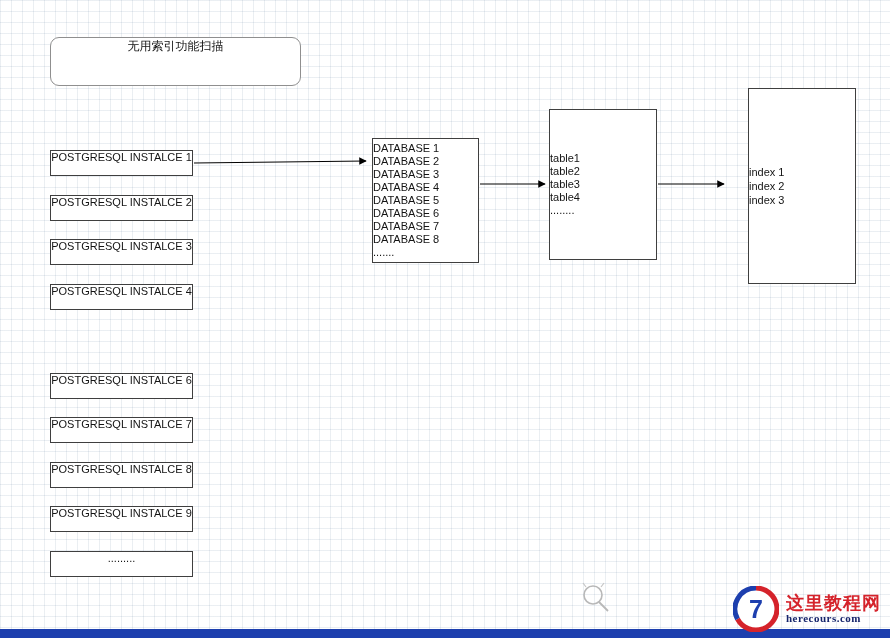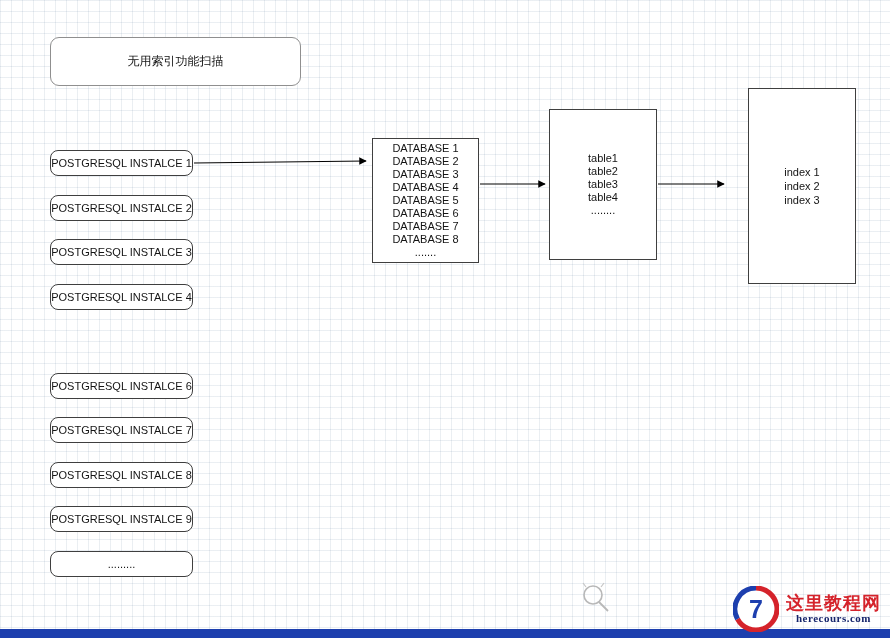"无用索引功能扫描" .node { align-items: center -> flex-start }
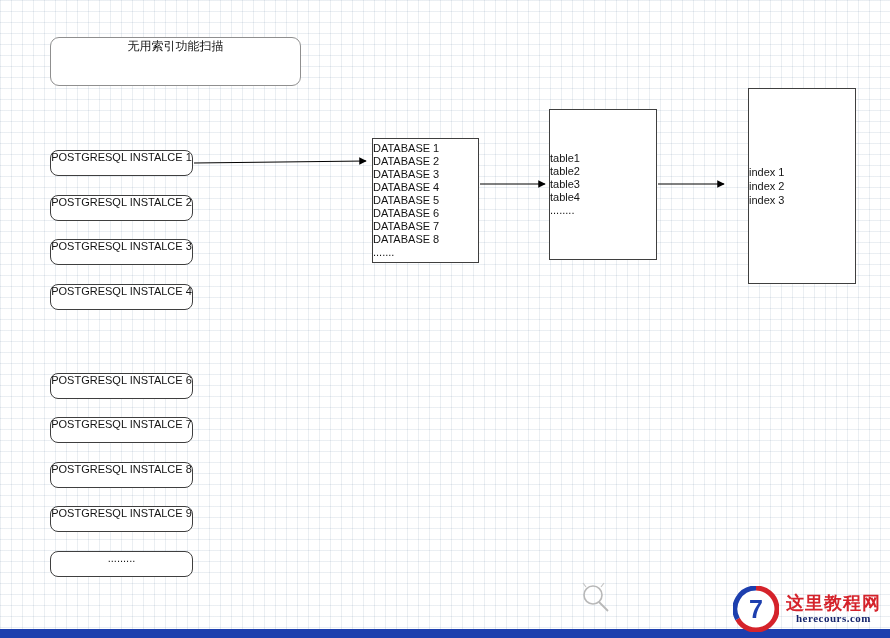"POSTGRESQL INSTALCE 1" .inst { border-radius: 8px -> none }
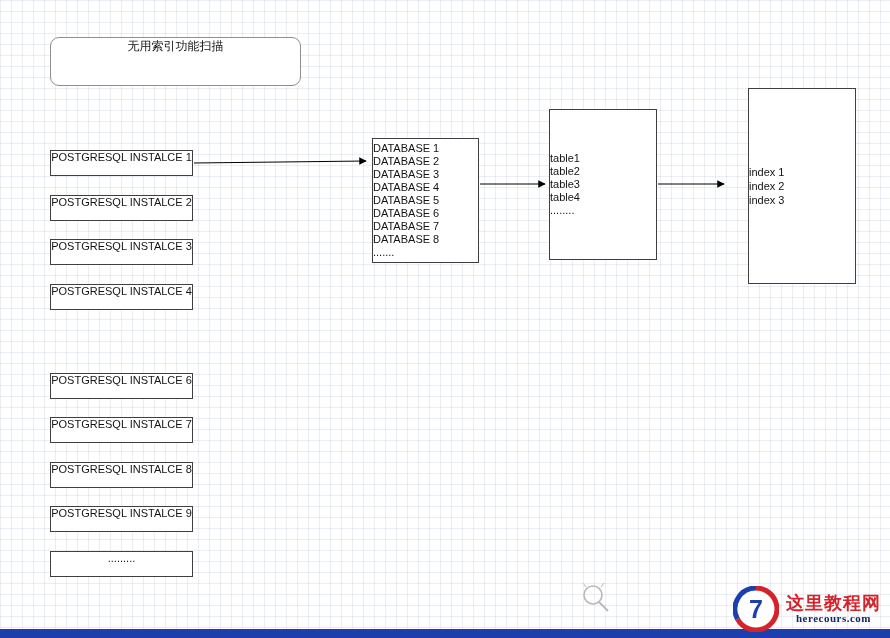"herecours.com" .logo-url { text-align: center -> none }
